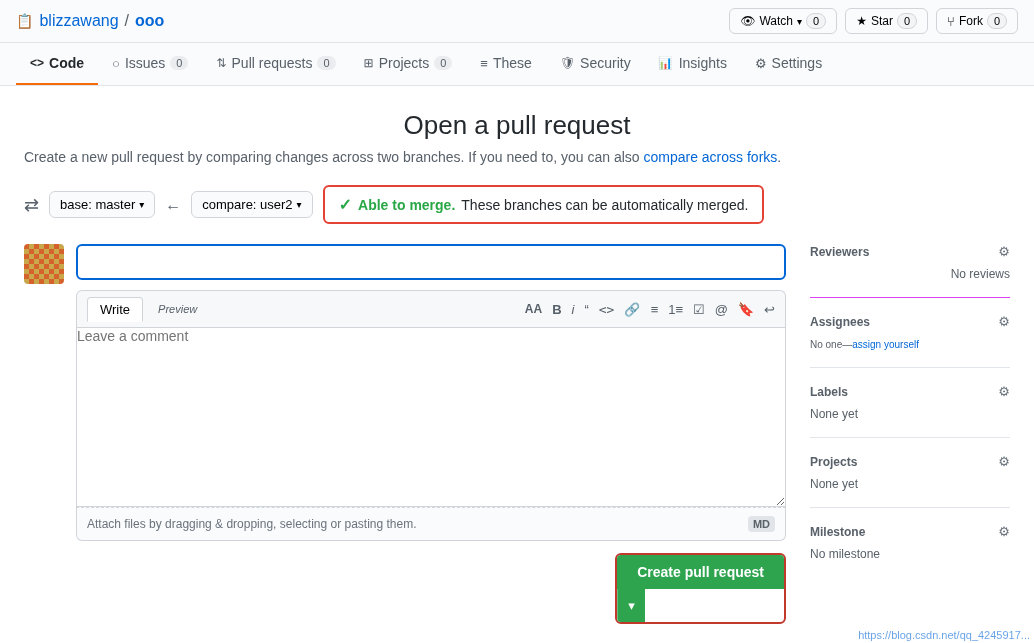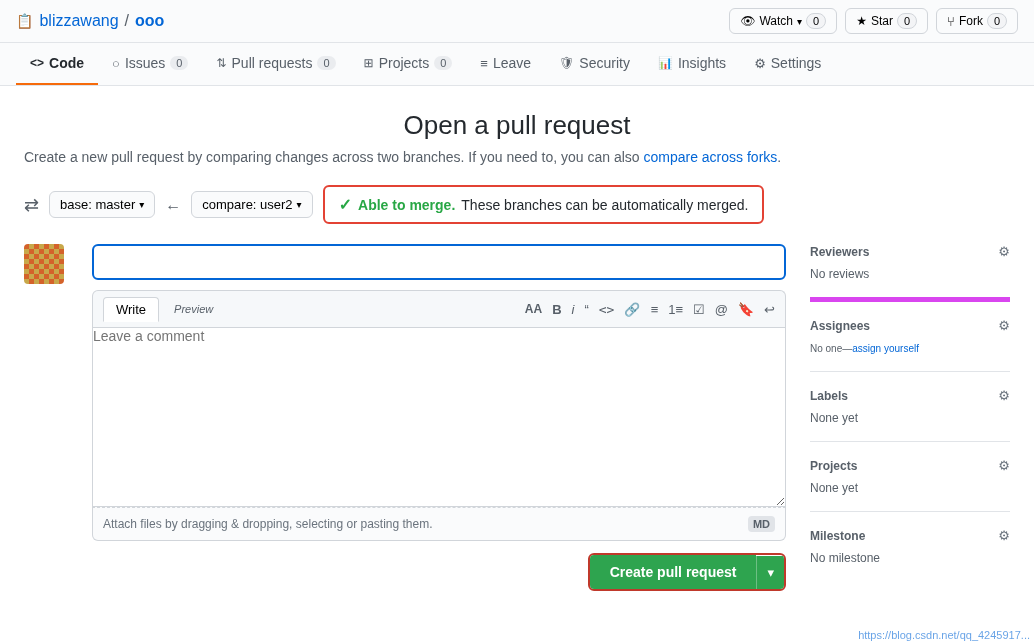"Leave" span { text: Leave -> These }
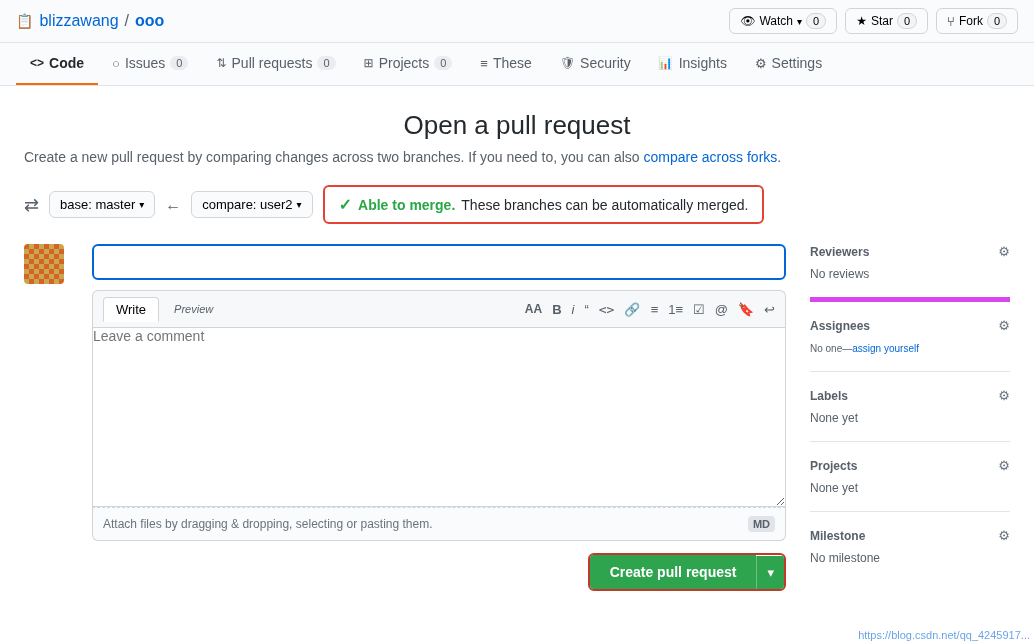"Reviewers" div { border-bottom: 5px solid #d946ef -> 1px solid #d946ef; text-align: none -> right }
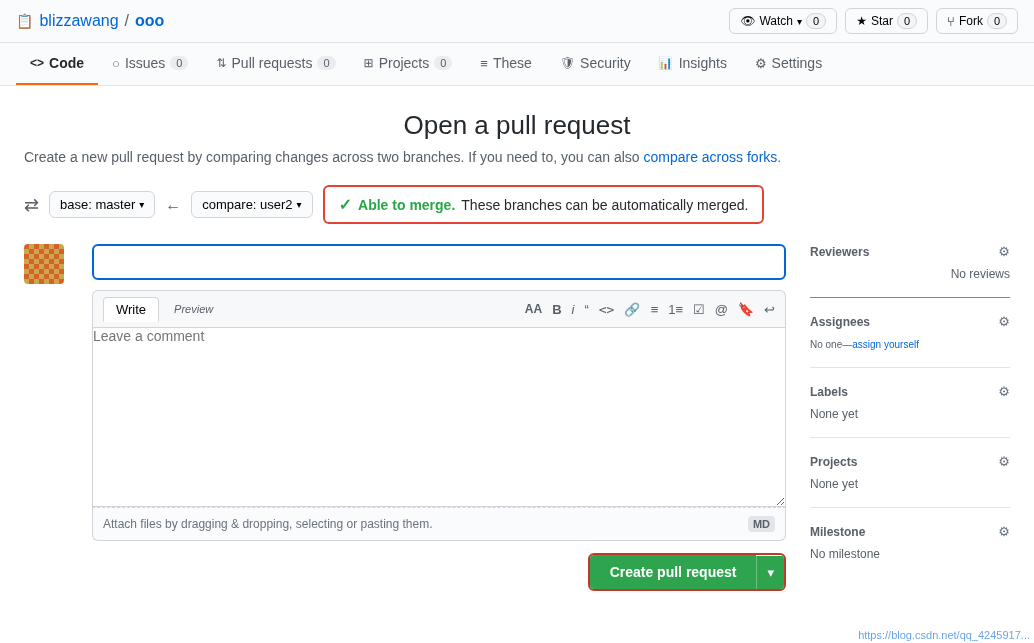"Write" div { margin-left: 16px -> none }
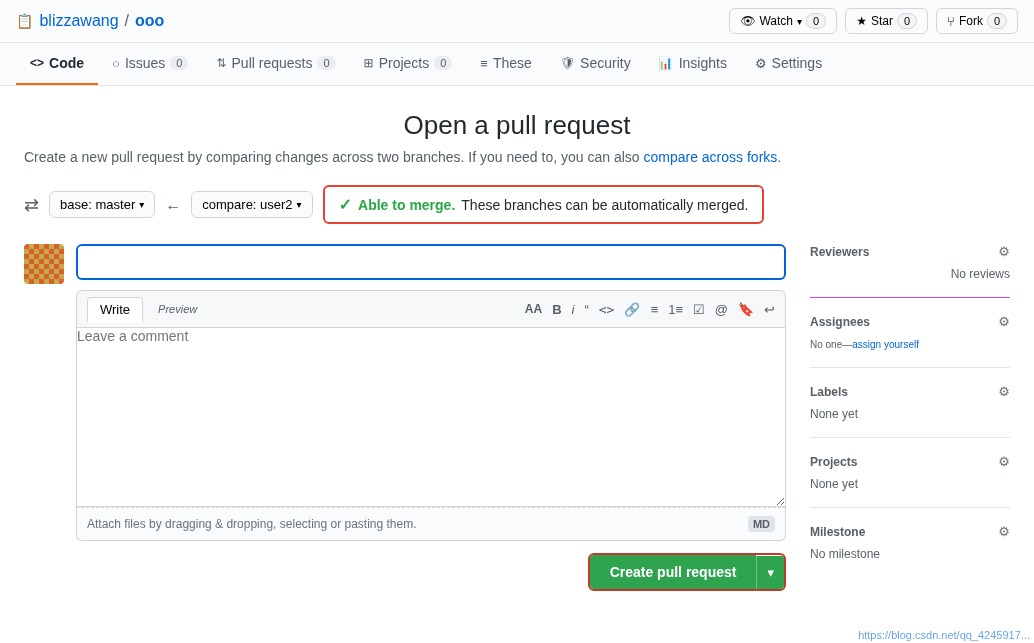"Create pull request" div { align-items: flex-end -> flex-start; flex-direction: none -> column }
